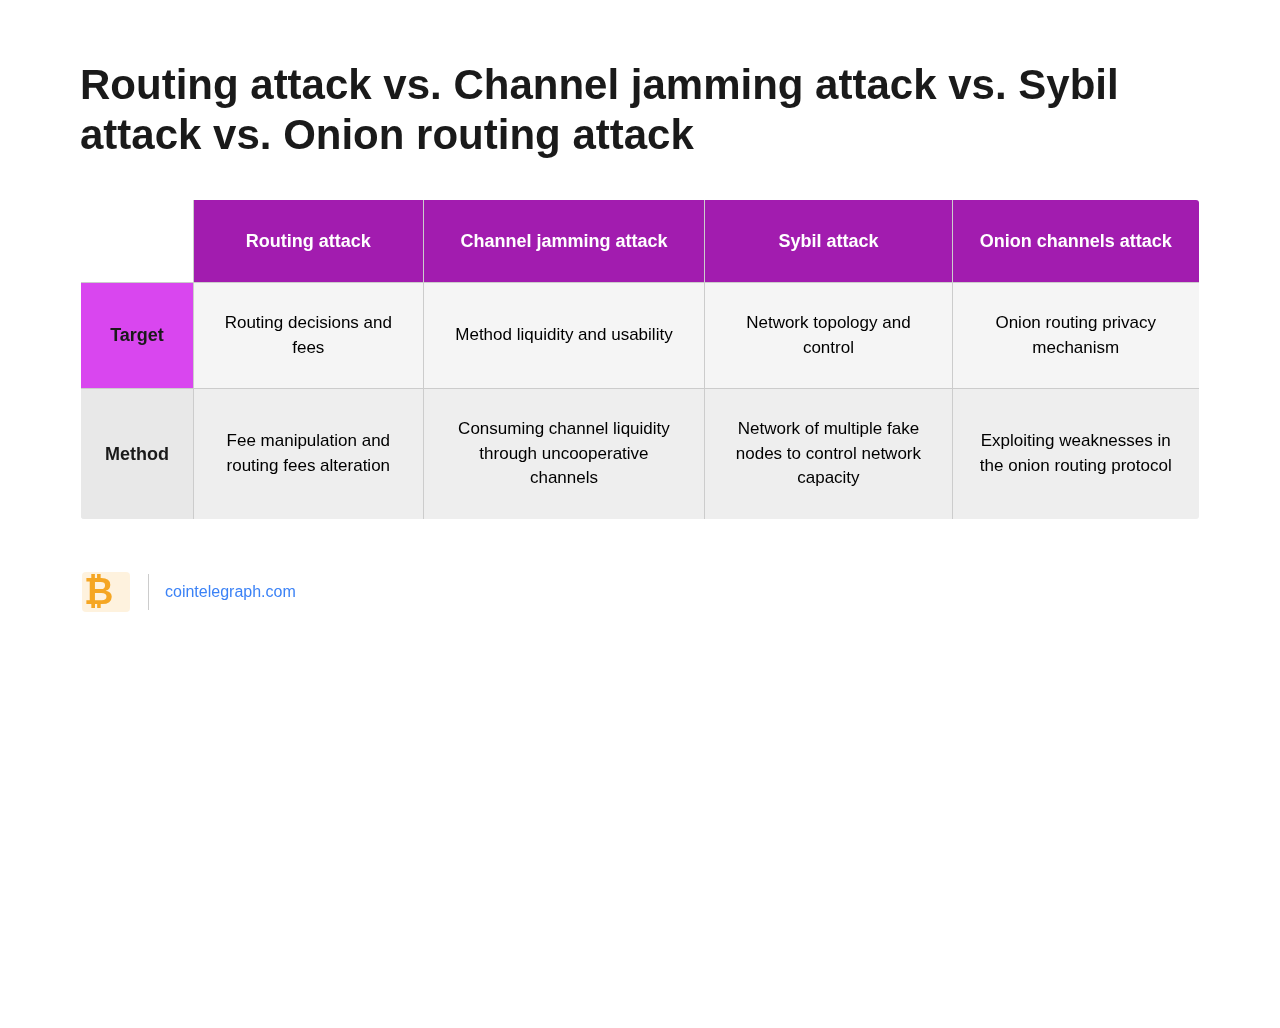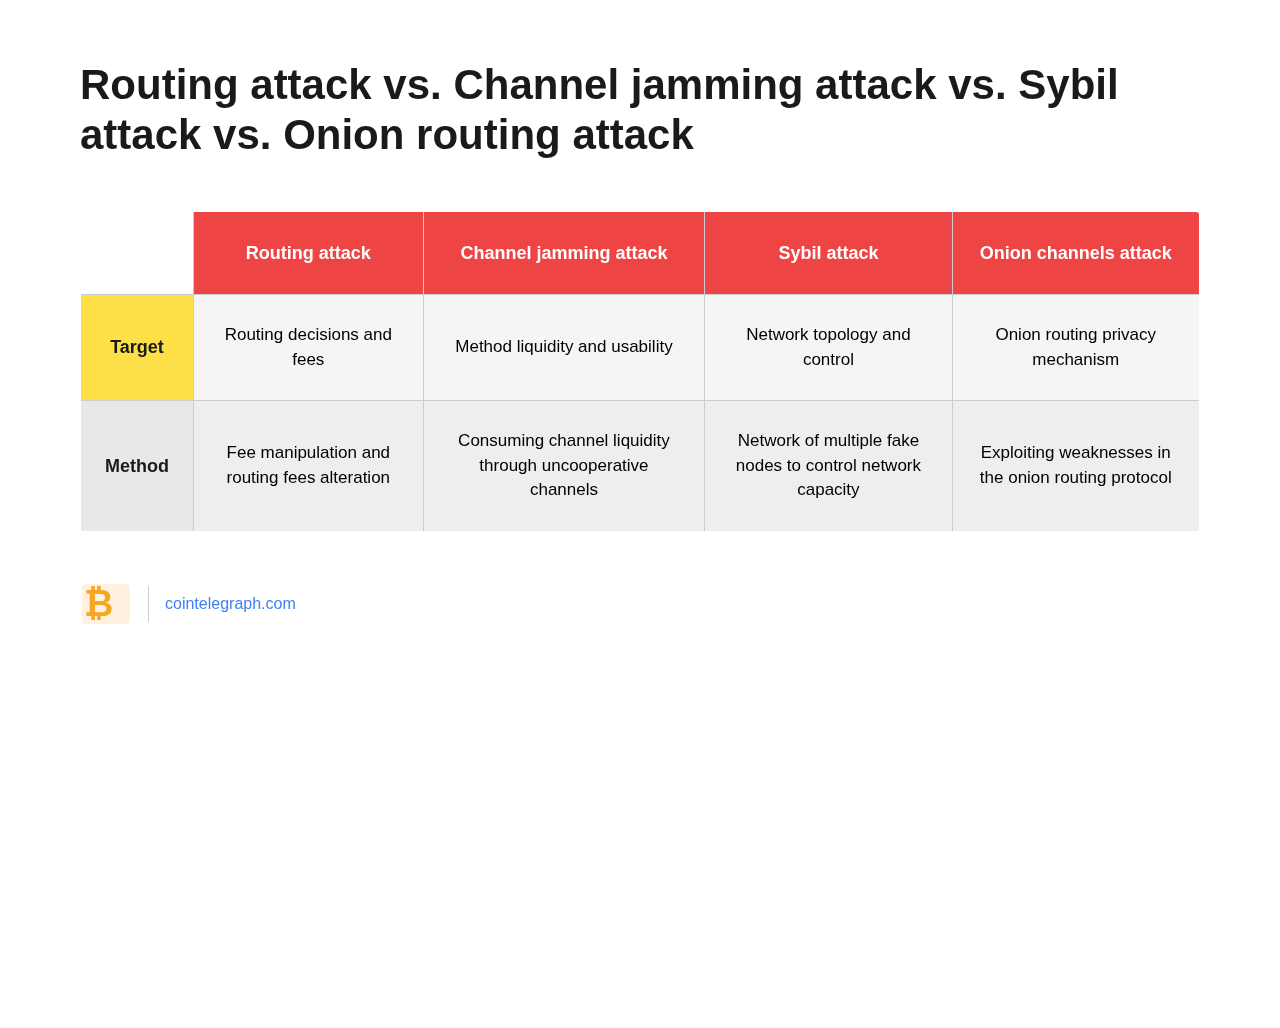"Routing attack vs. Channel jamming" .page-title { margin-bottom: 50px -> 38px }
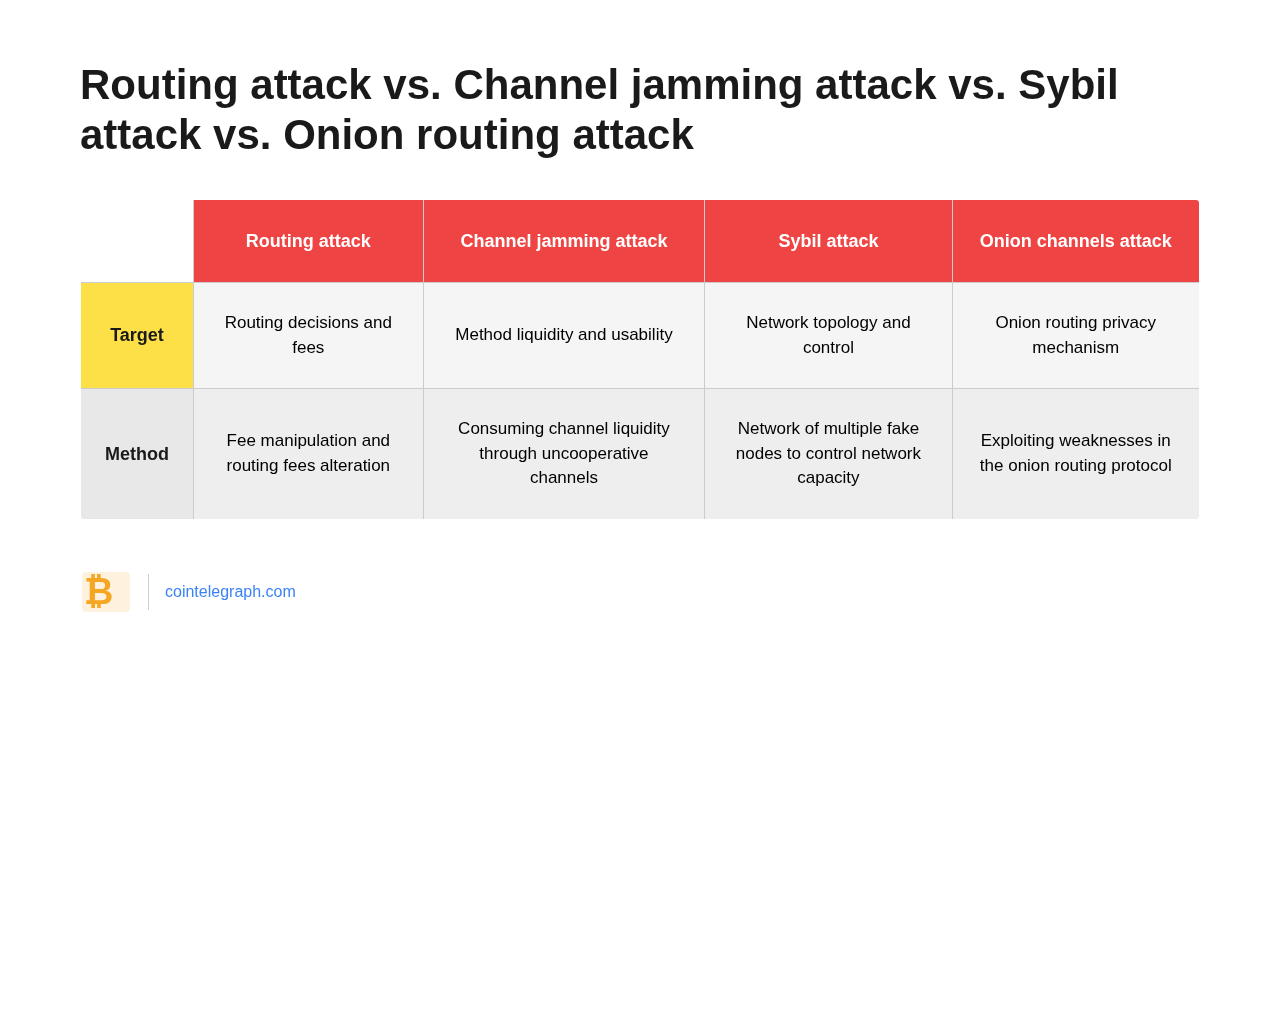"Routing attack" .comparison-table thead th { background-color: #ef4444 -> #a21caf }
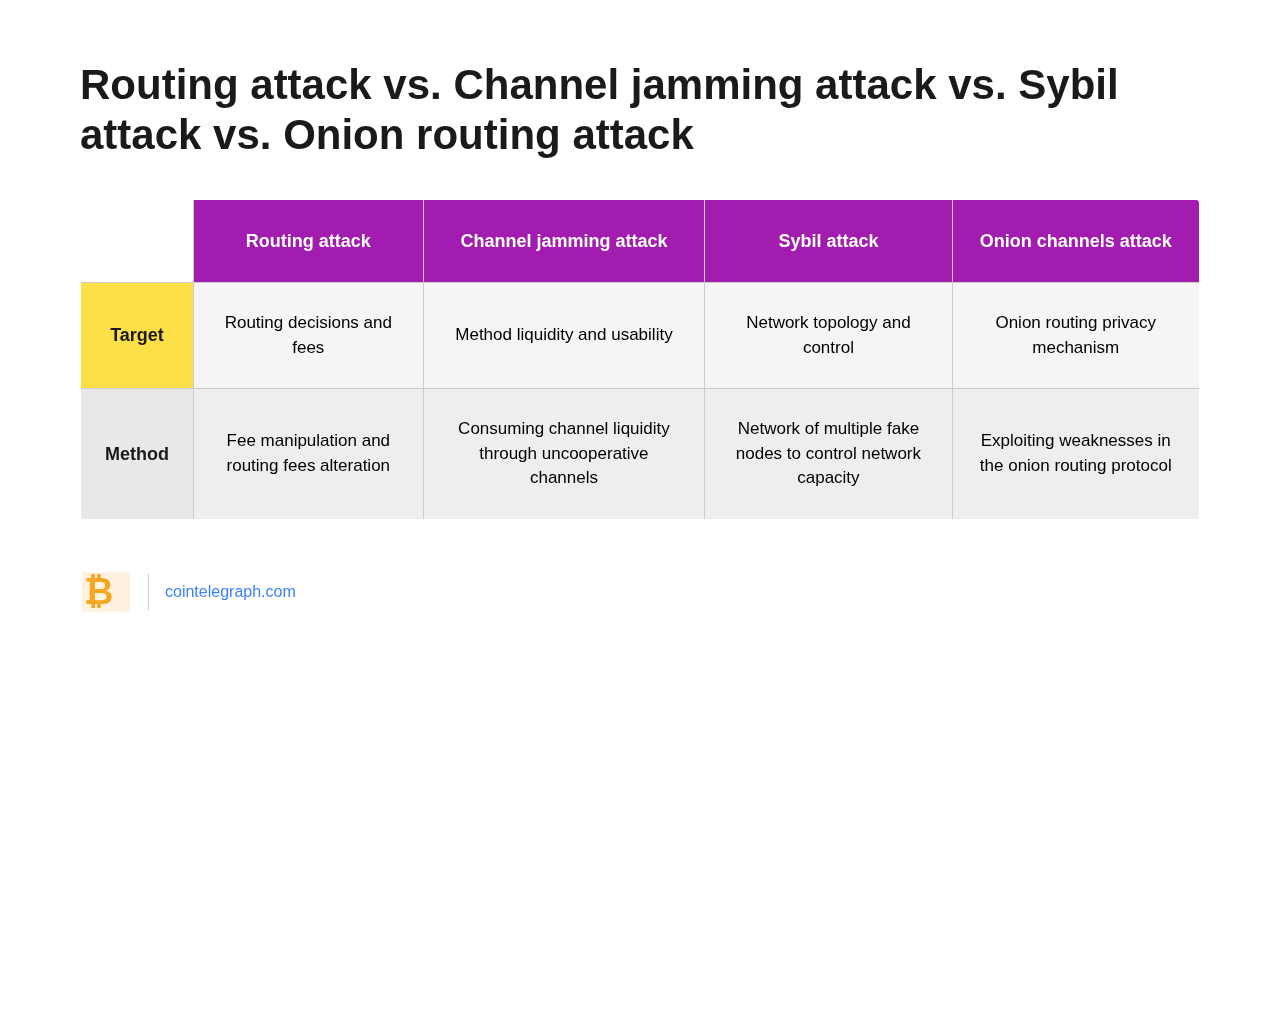"Target" .comparison-table tbody td.row-label { background-color: #fde047 -> #d946ef }
